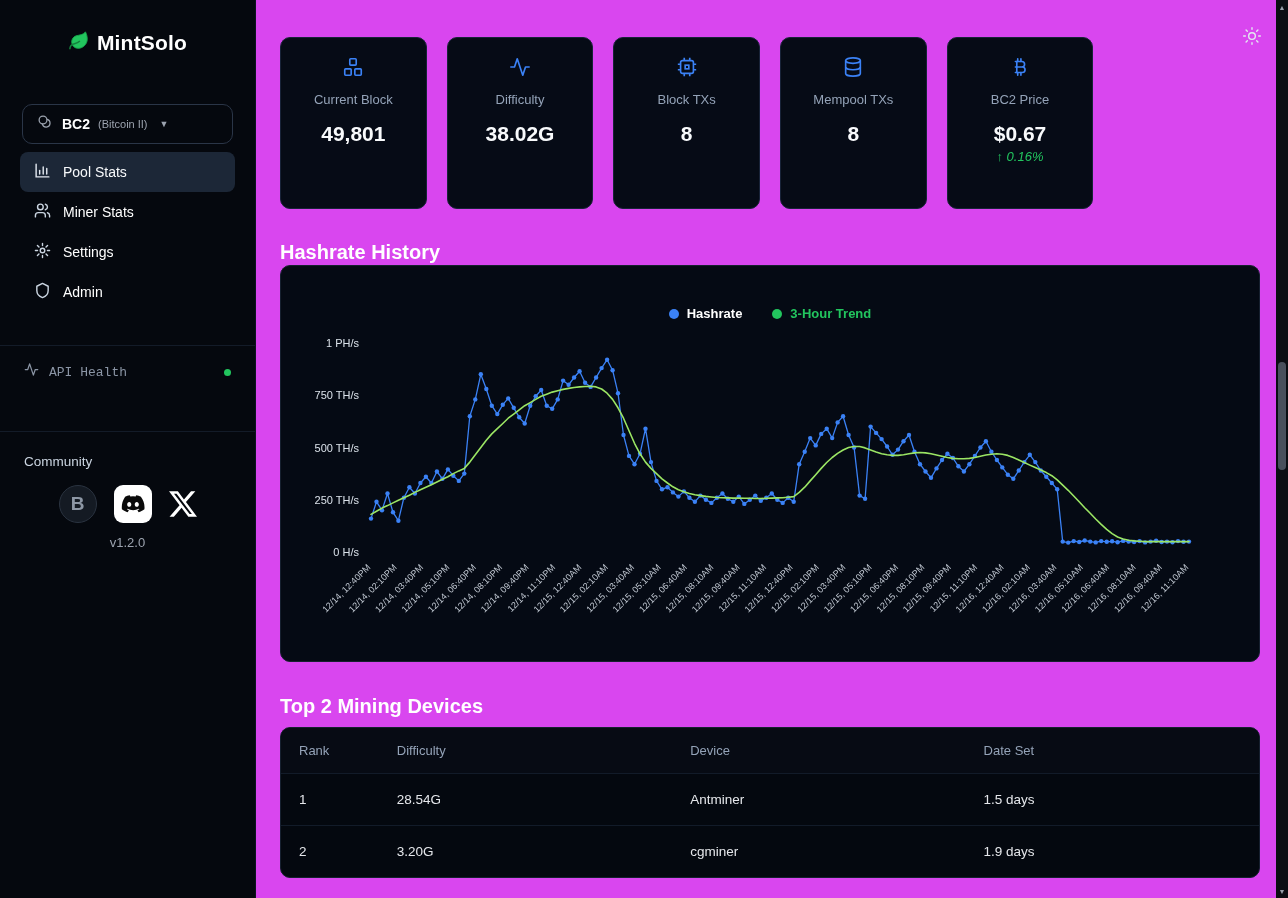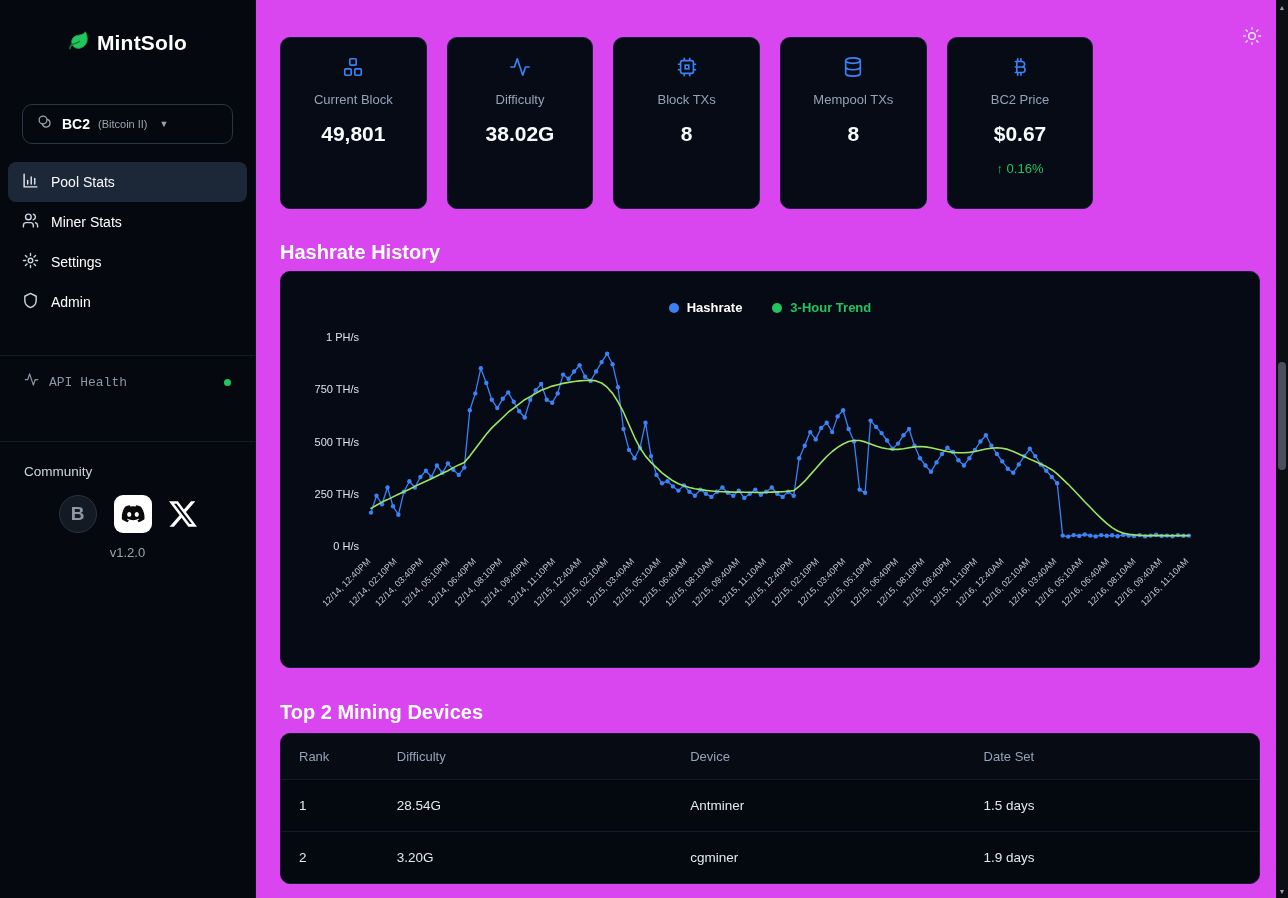"↑ 0.16%" .stat-change { font-style: none -> italic; margin-top: 12px -> 0 }
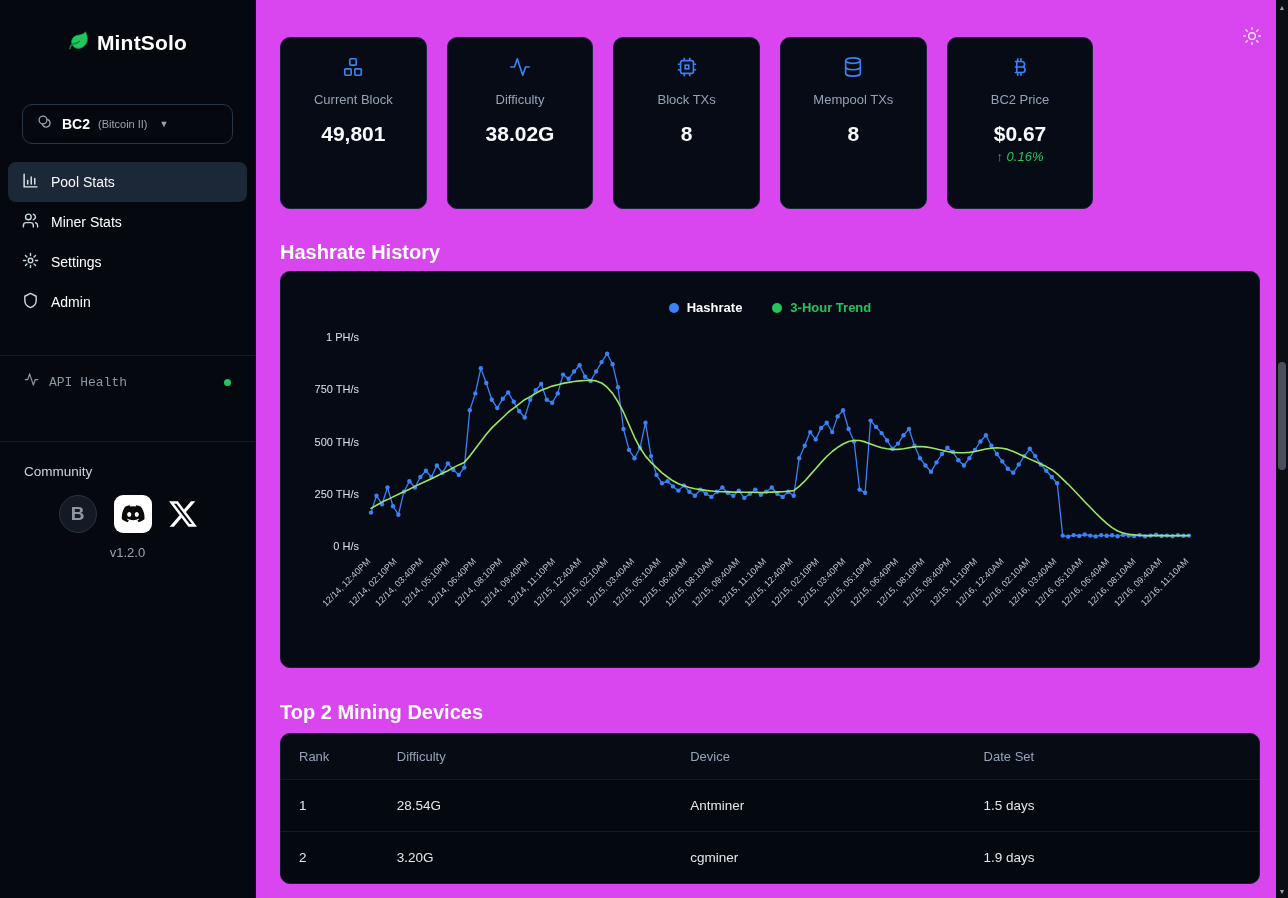"Pool Stats" .nav { margin-top: 18px -> 8px; padding: 0 8px -> 0 20px }
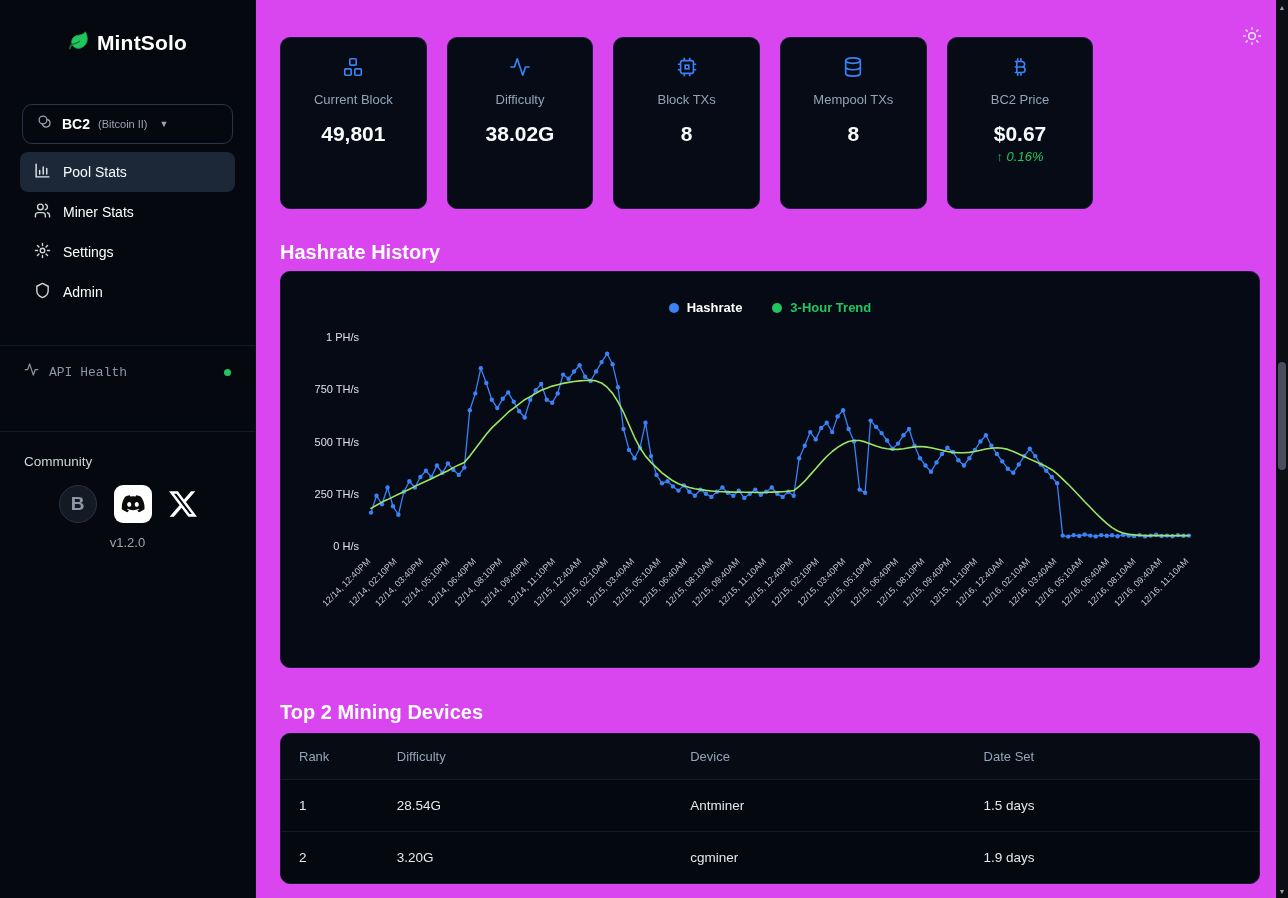"Hashrate" .chart-card { margin-top: 6px -> none; padding-top: 28px -> 40px }
